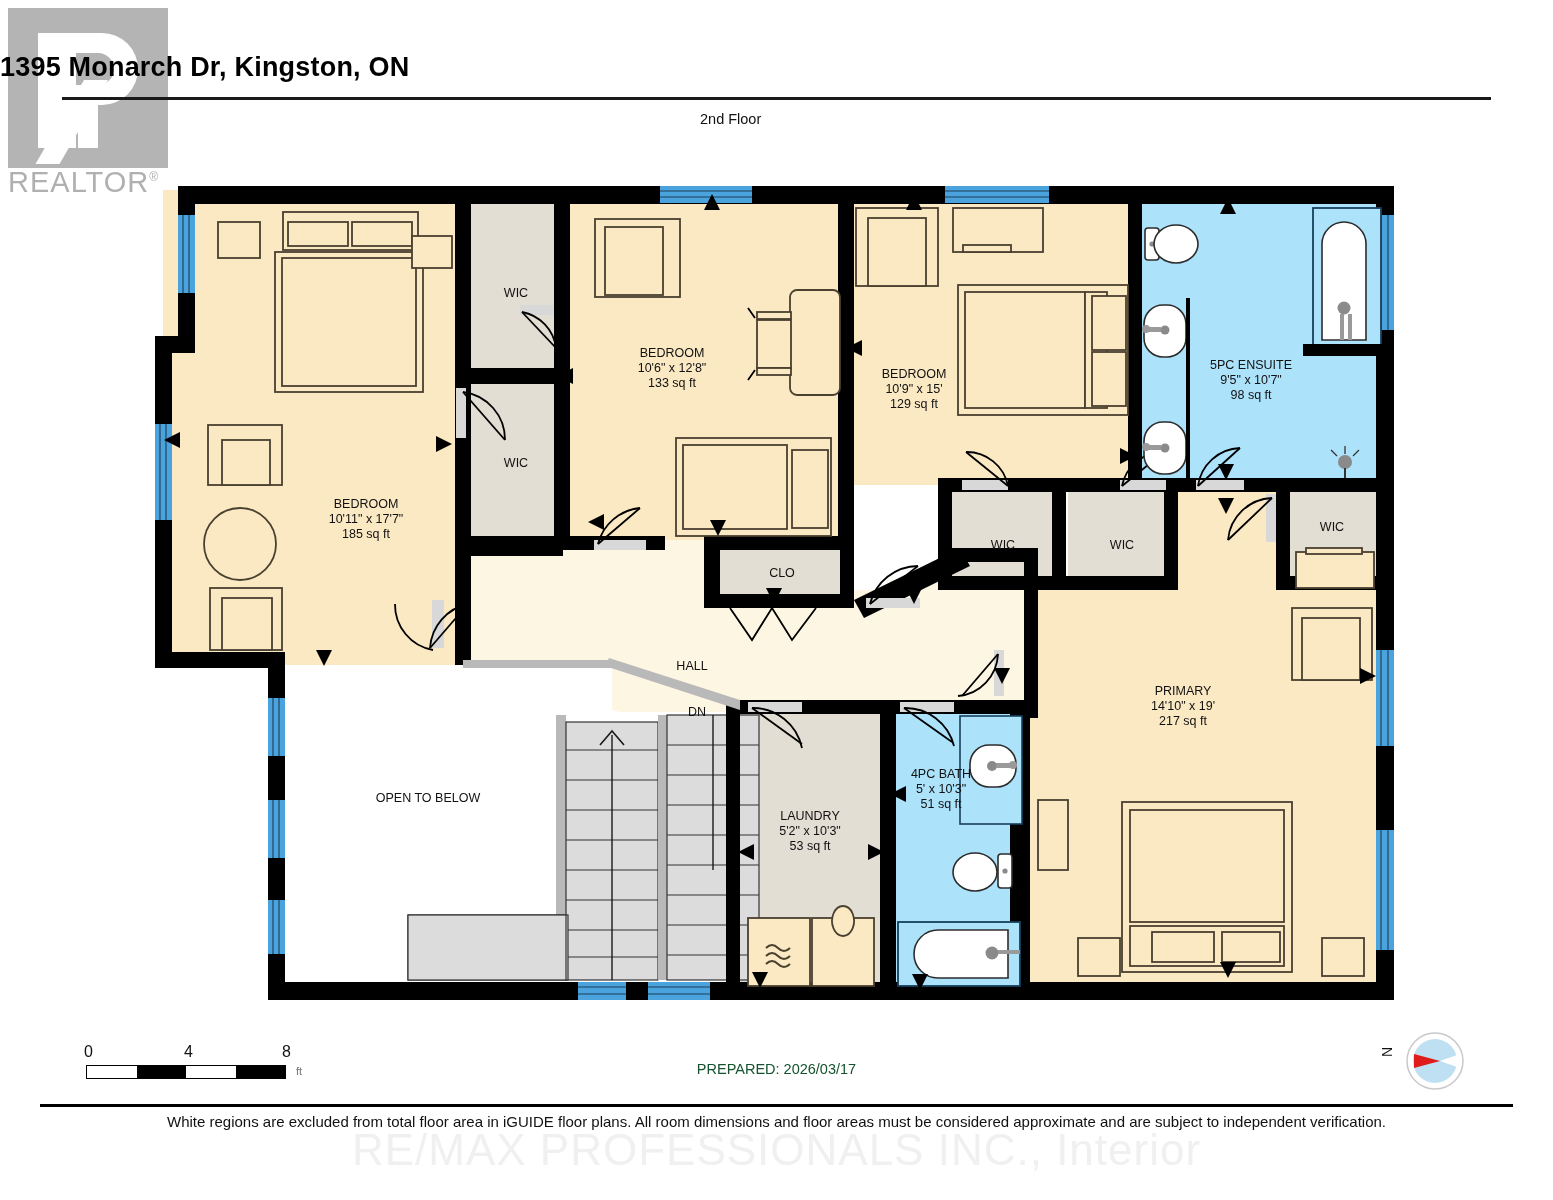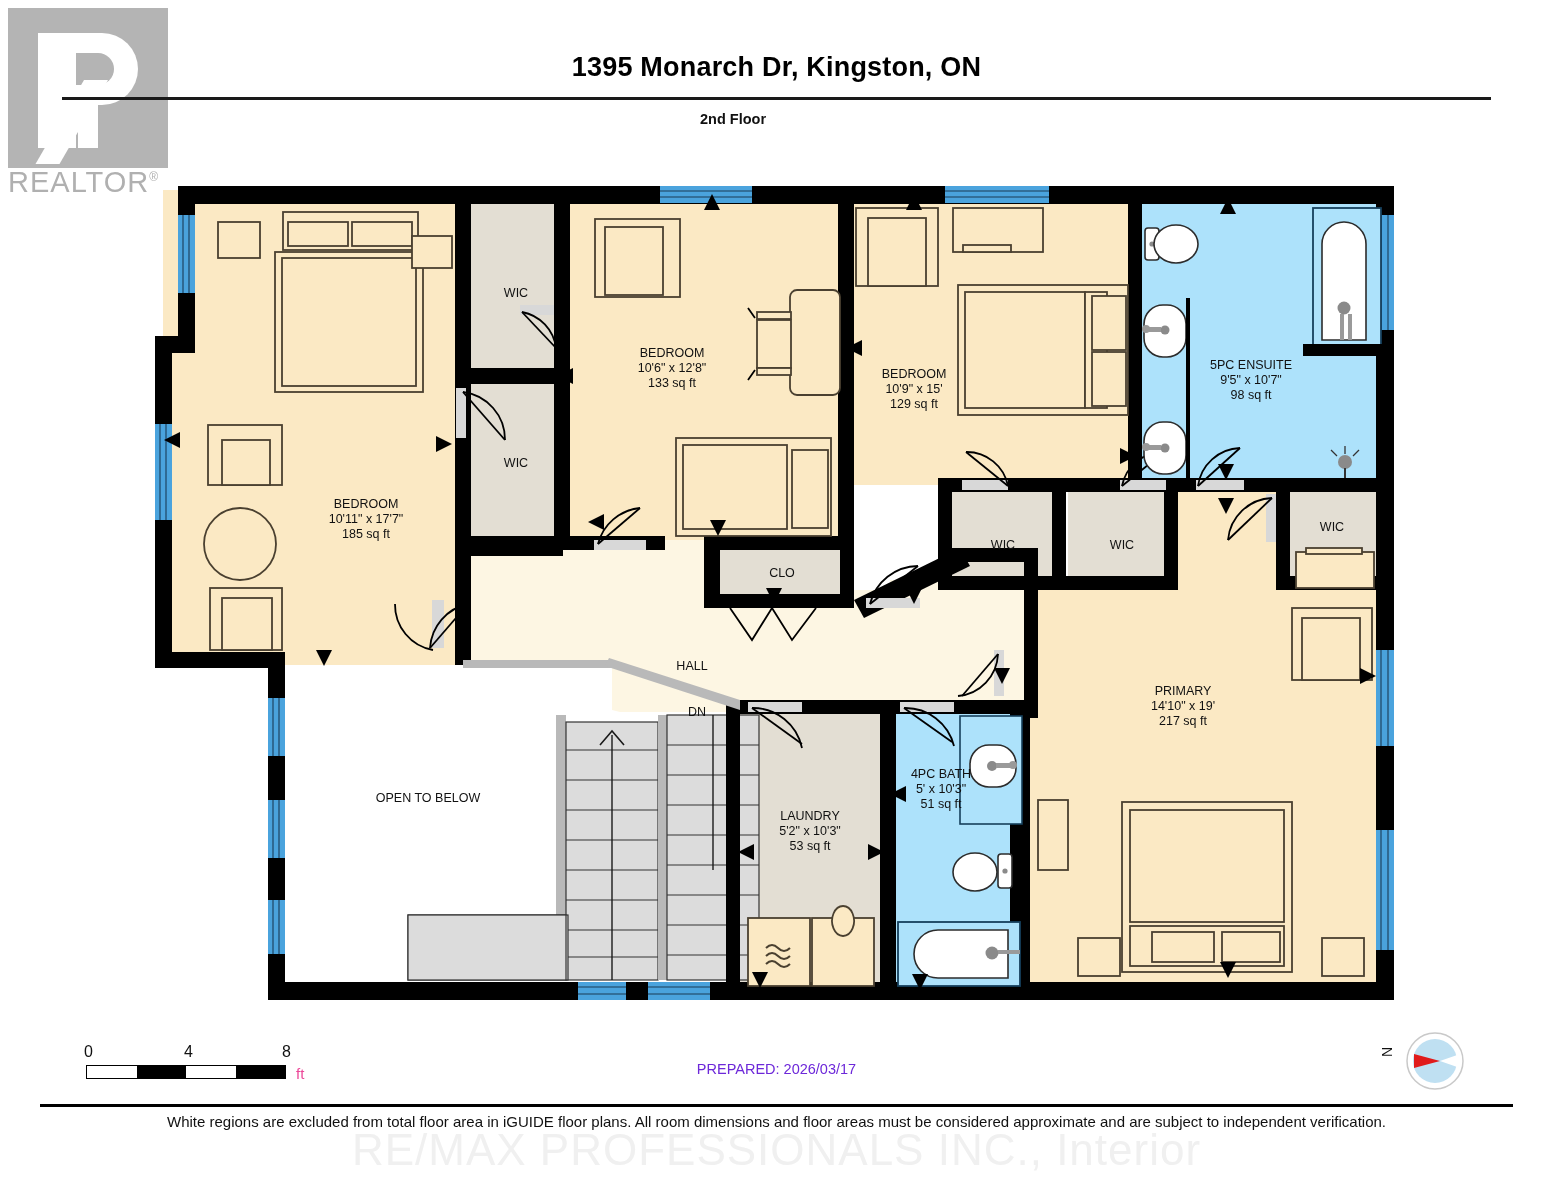"1395 Monarch Dr, Kingston, ON" .title { text-align: center -> left }
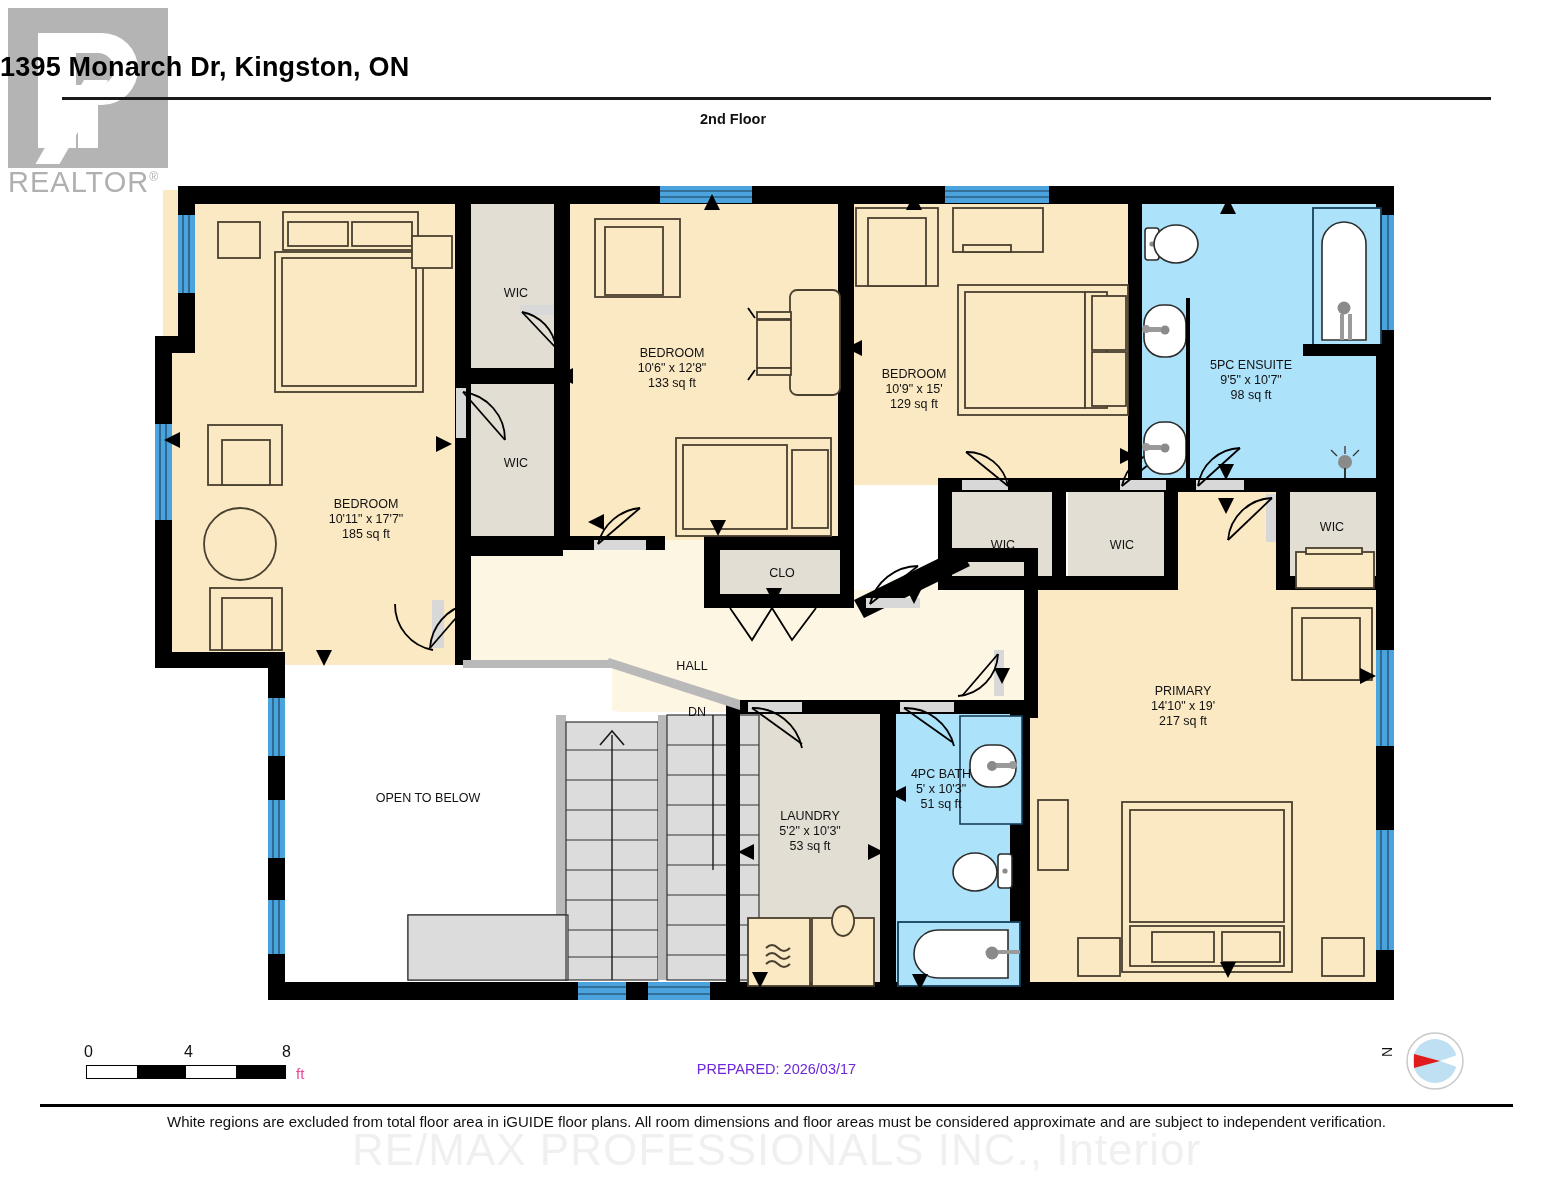"2nd Floor" .floor-info .floor-label { font-weight: bold -> normal }
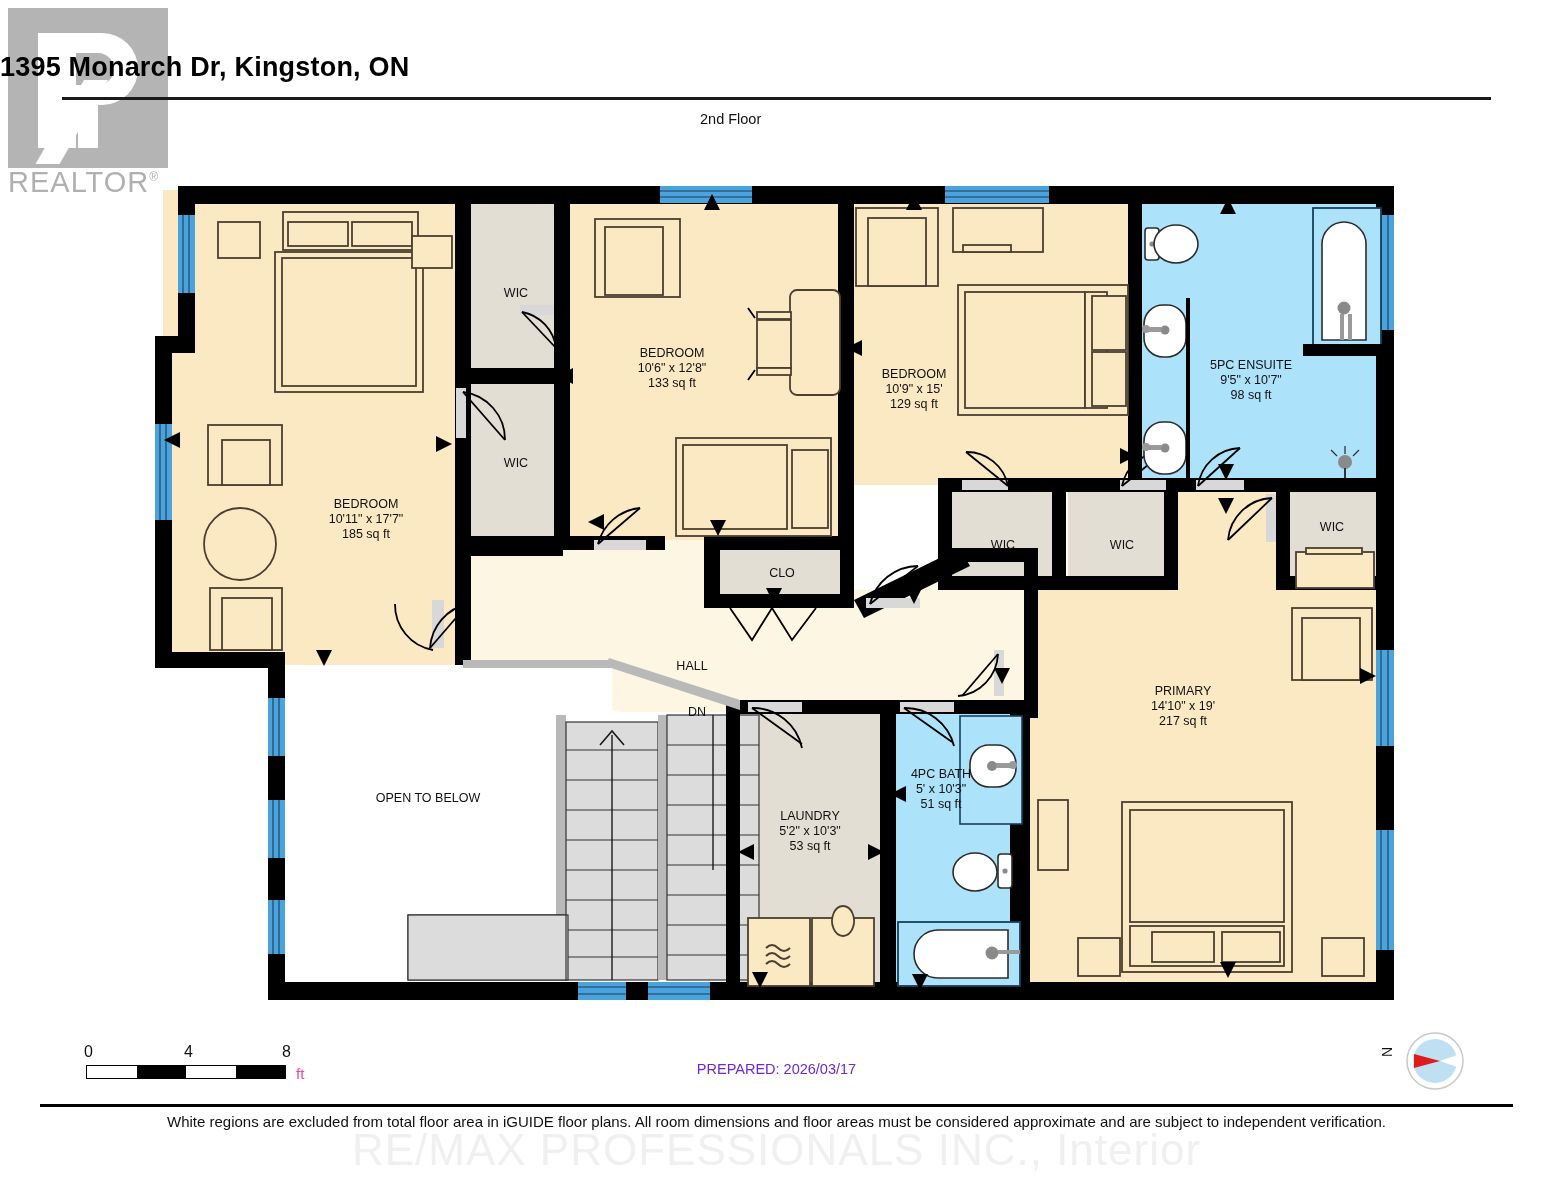"ft" .scale-unit { color: #ec4899 -> #737373; font-size: 15px -> 11px }
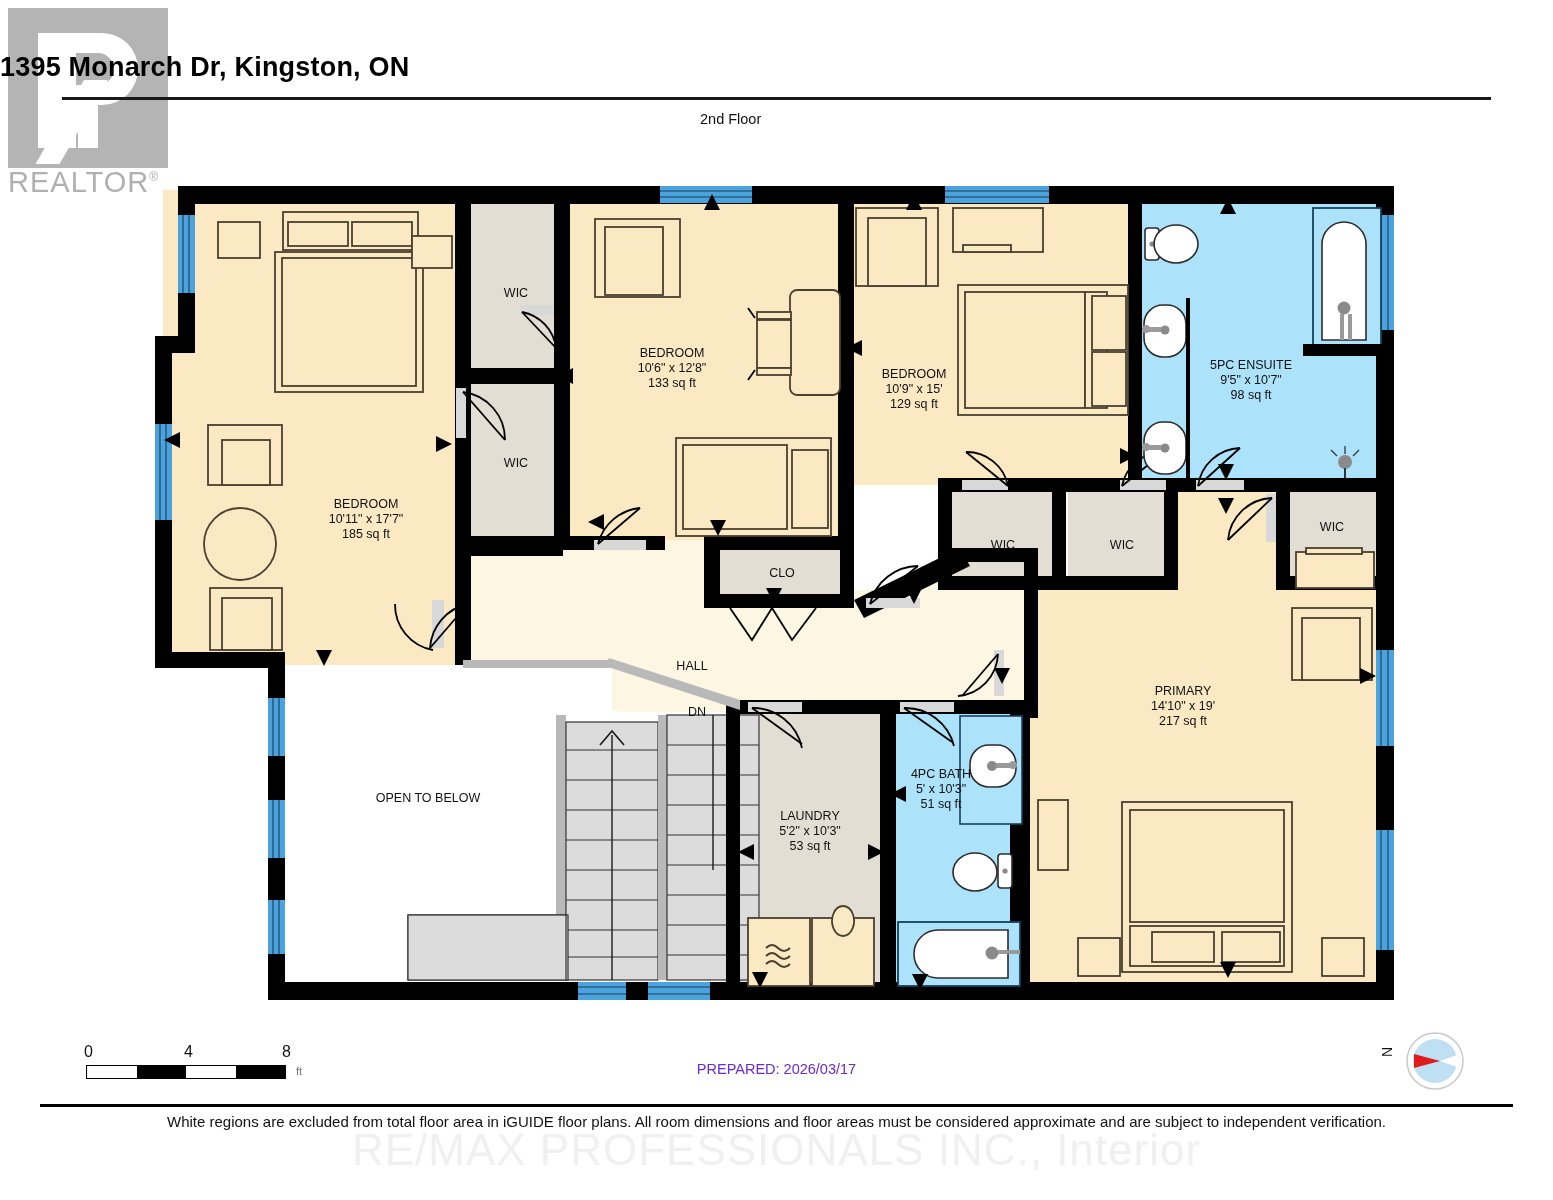"PREPARED: 2026/03/17" .prepared { color: #6d28d9 -> #14532d }
